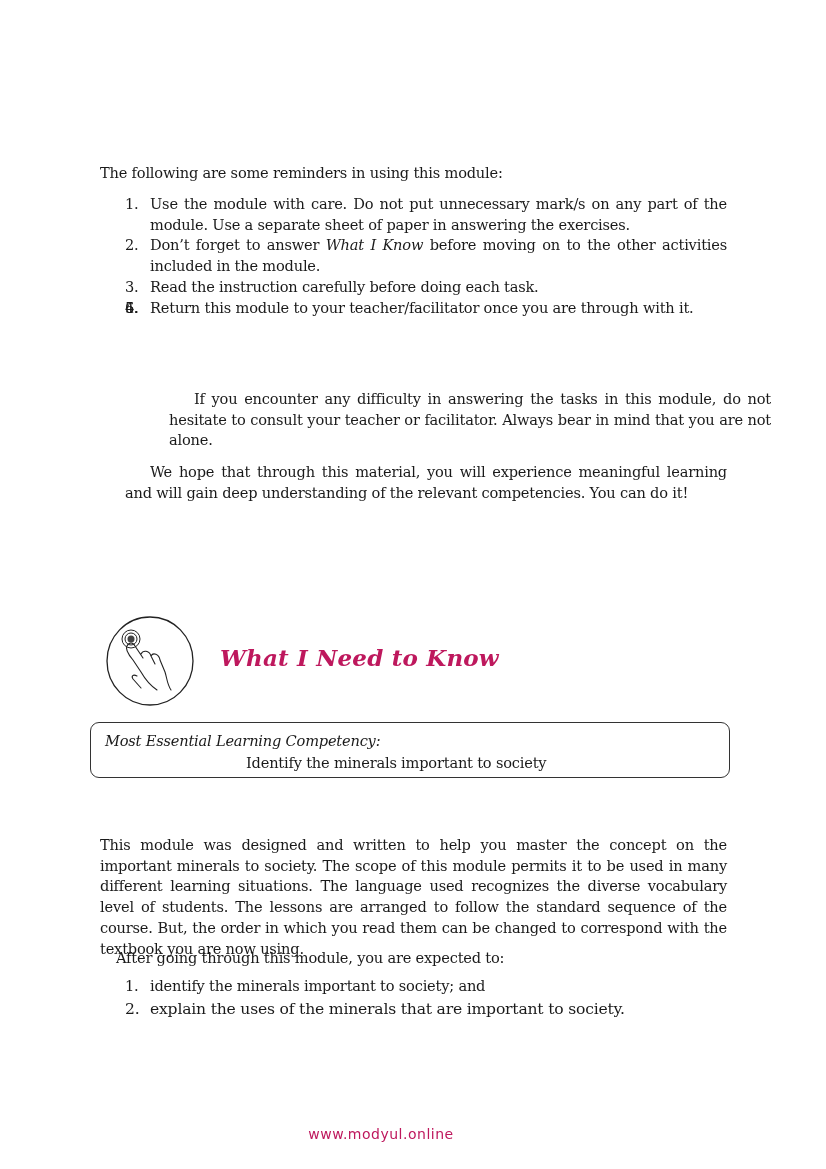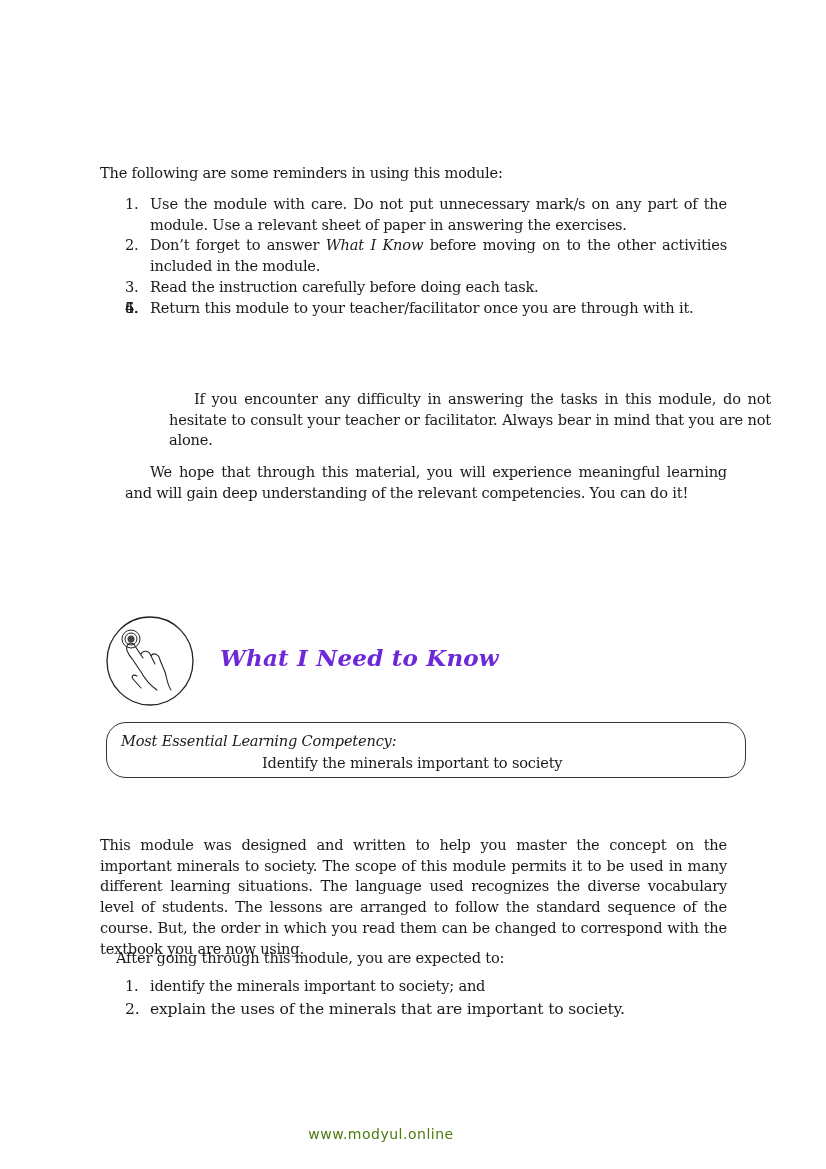"Use the module with care." span { text: relevant -> separate }
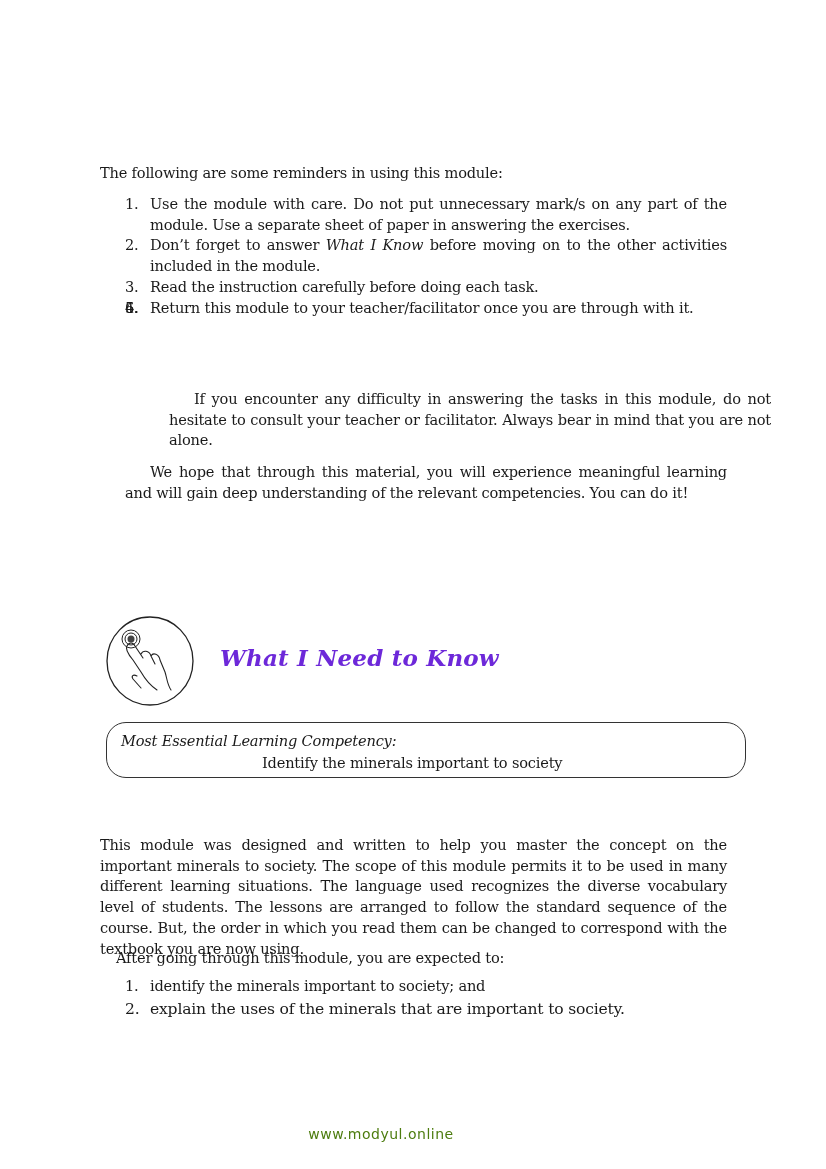"What I Need to Know" .heading { color: #6d28d9 -> #be185d }
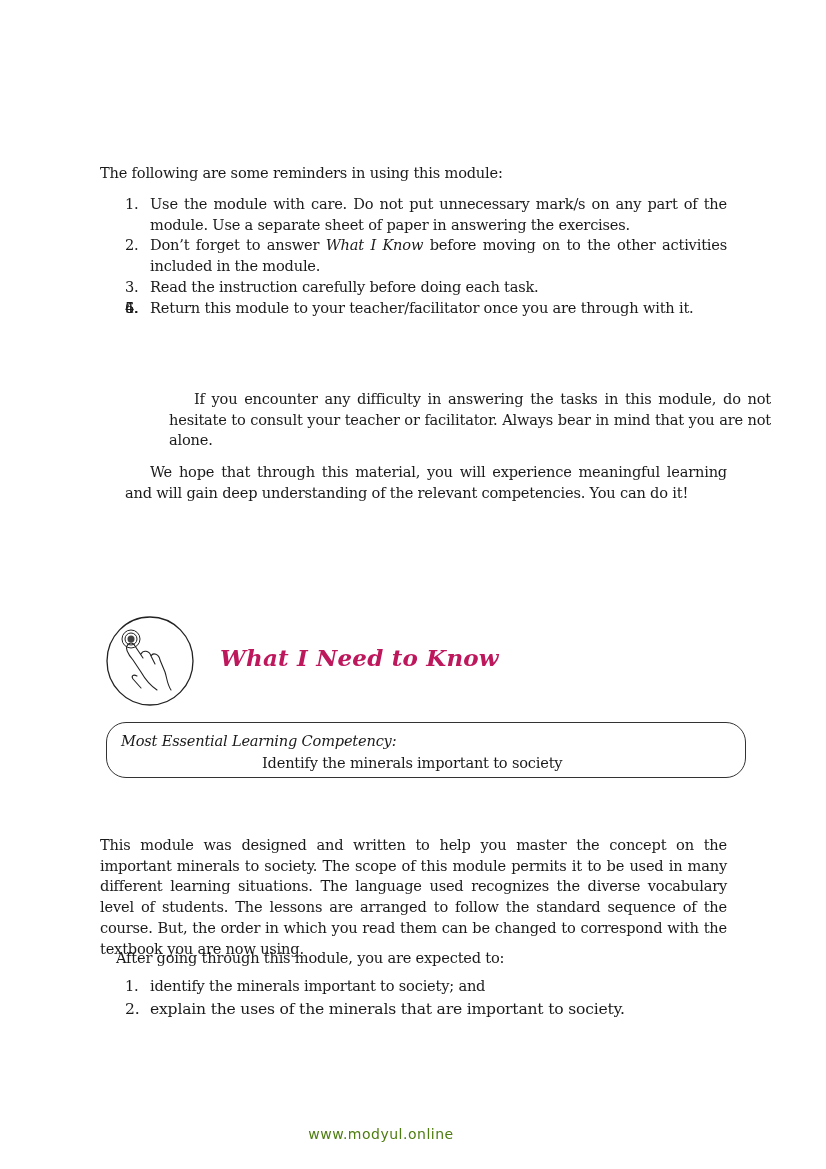"Most Essential Learning Competency:" .box { border-radius: 20px -> 9px; left: 106px -> 90px }
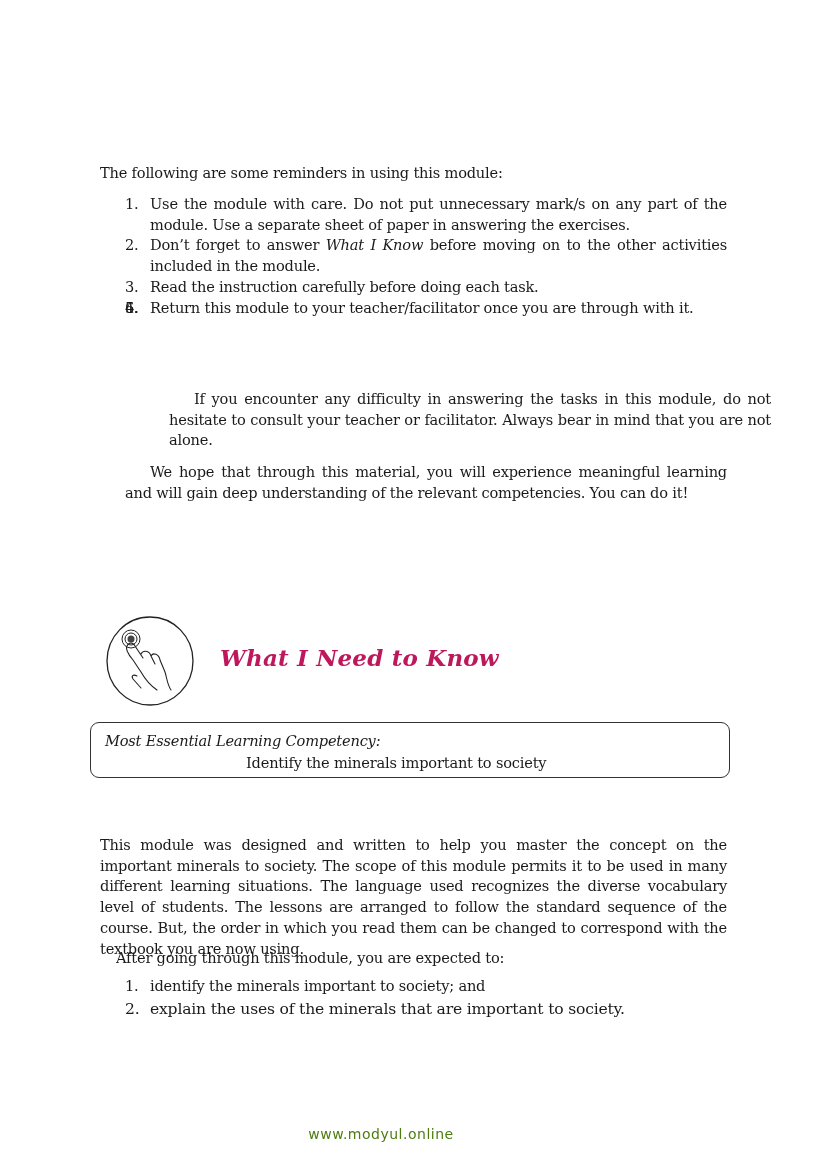"www.modyul.online" .watermark { color: #4d7c0f -> #be185d }
